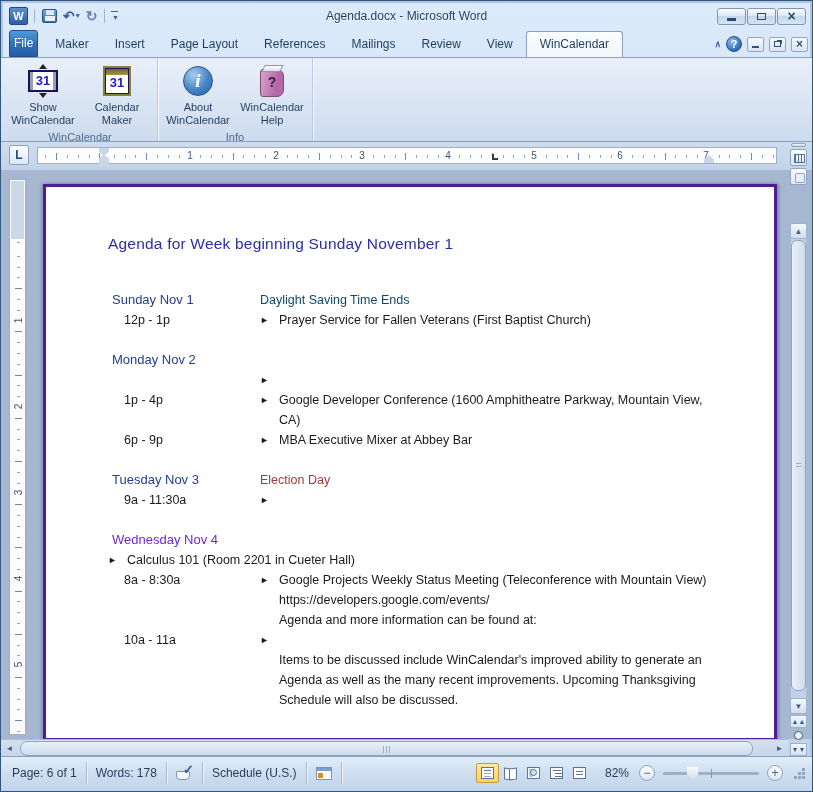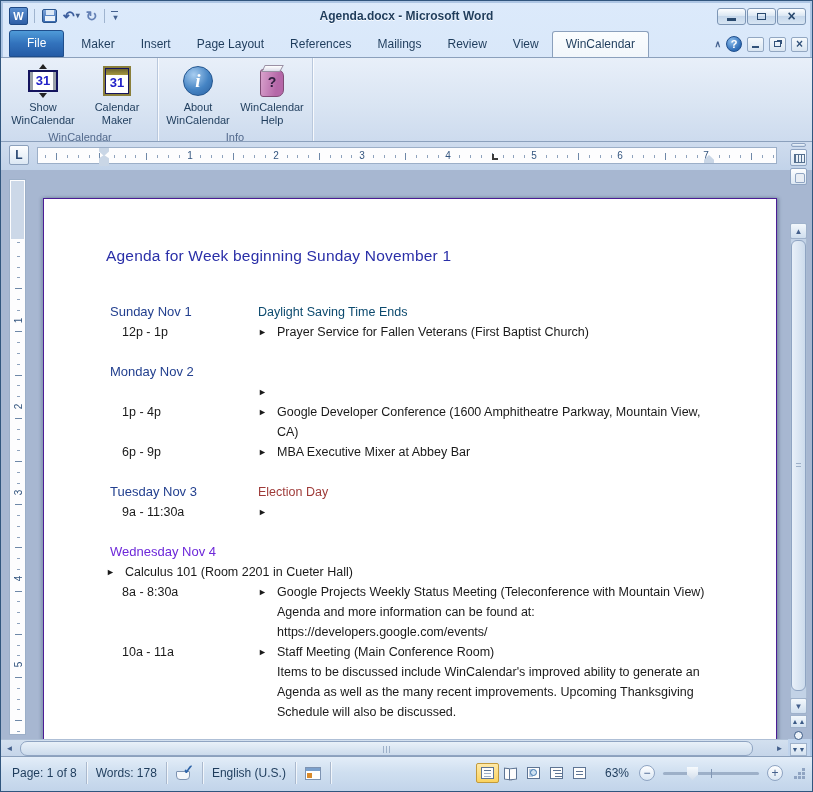"Agenda.docx - Microsoft Word" .titlebar { font-weight: bold -> none }
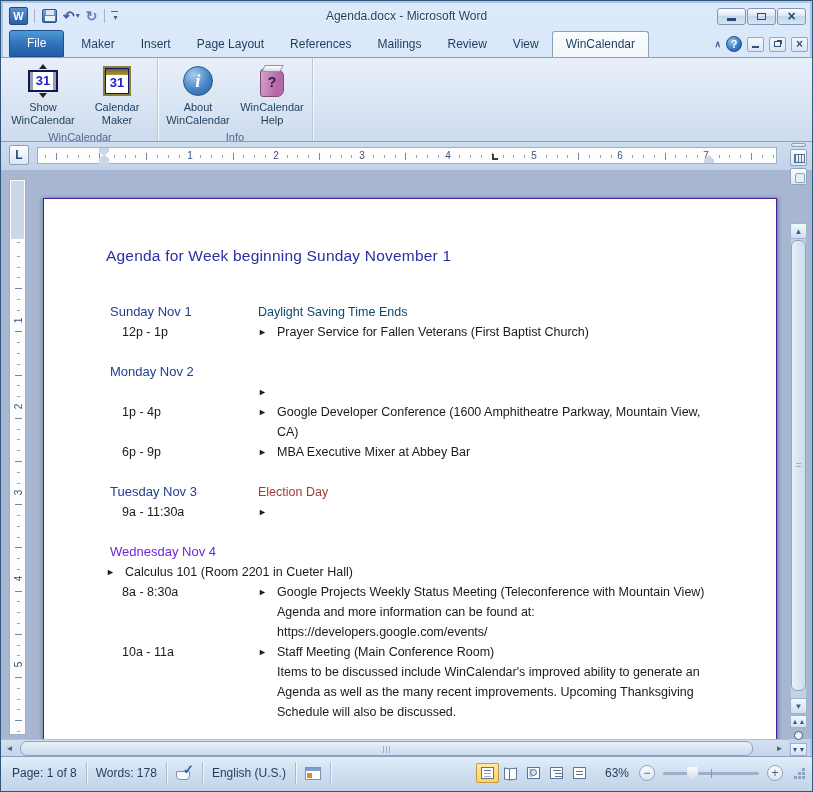"File" .tab.file { padding: 5px 17px 6px -> 5px 4px 6px }
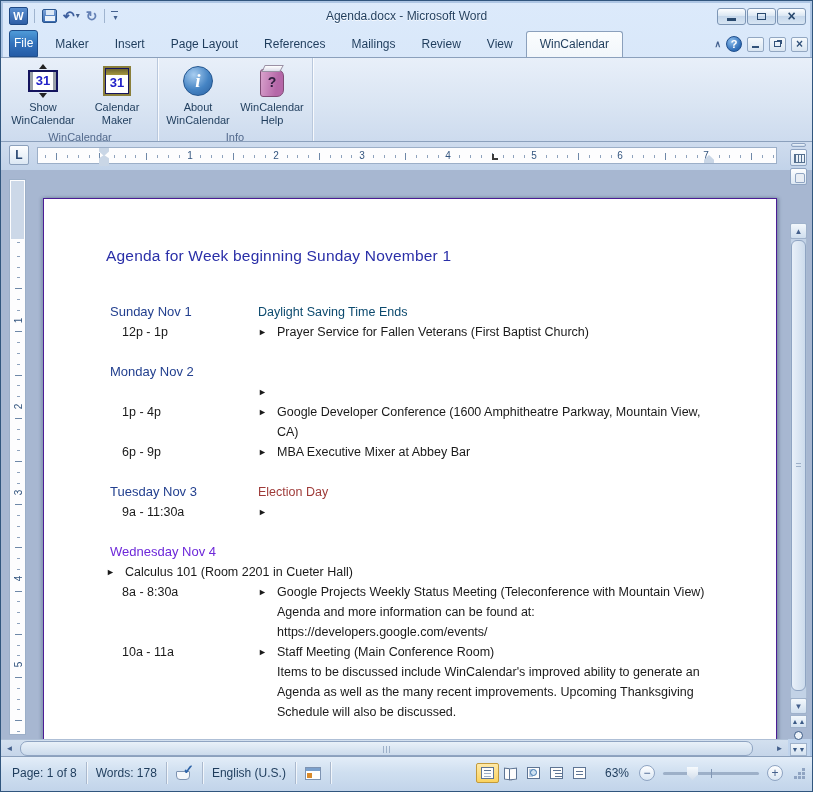"Agenda for Week beginning Sunday" .page { border: 1px solid #4c1d95 -> 3px solid #4c1d95; top: 28px -> 14px }
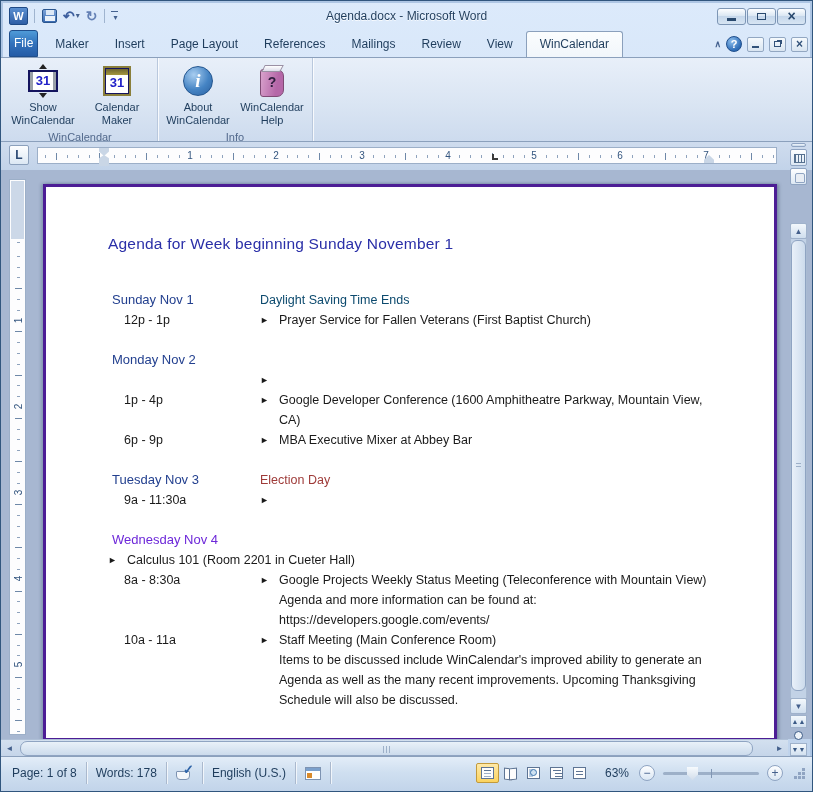"Agenda and more information can" div.note { order: before "https://developers.google.com/events/" -> after "https://developers.google.com/events/" }
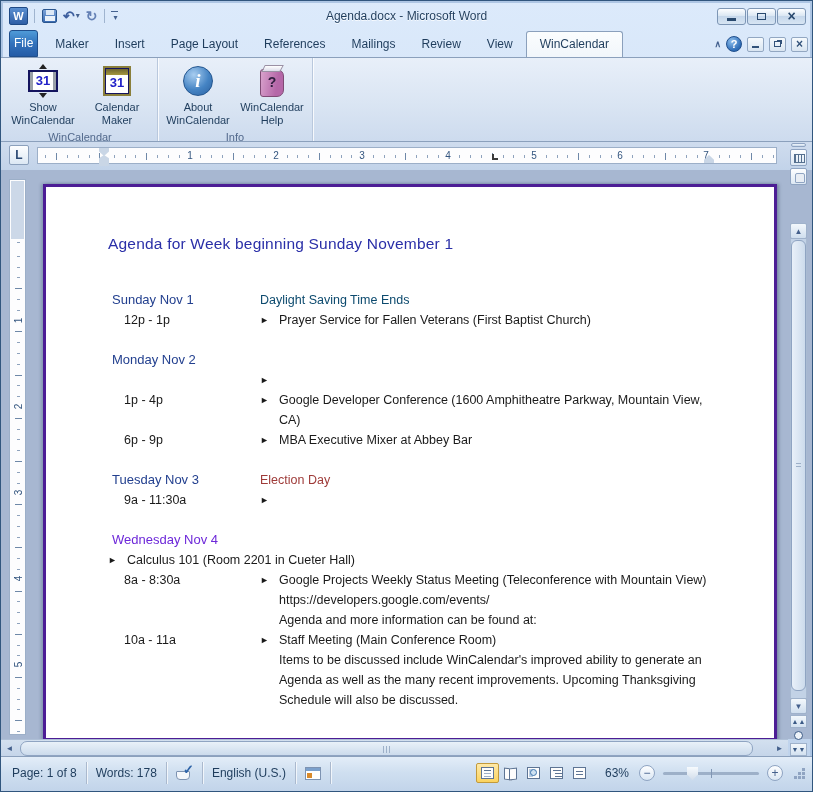"Staff Meeting (Main Conference Room)" span.text { html: <span>Staff Meeting (Main Conference Room)</span> -> none }
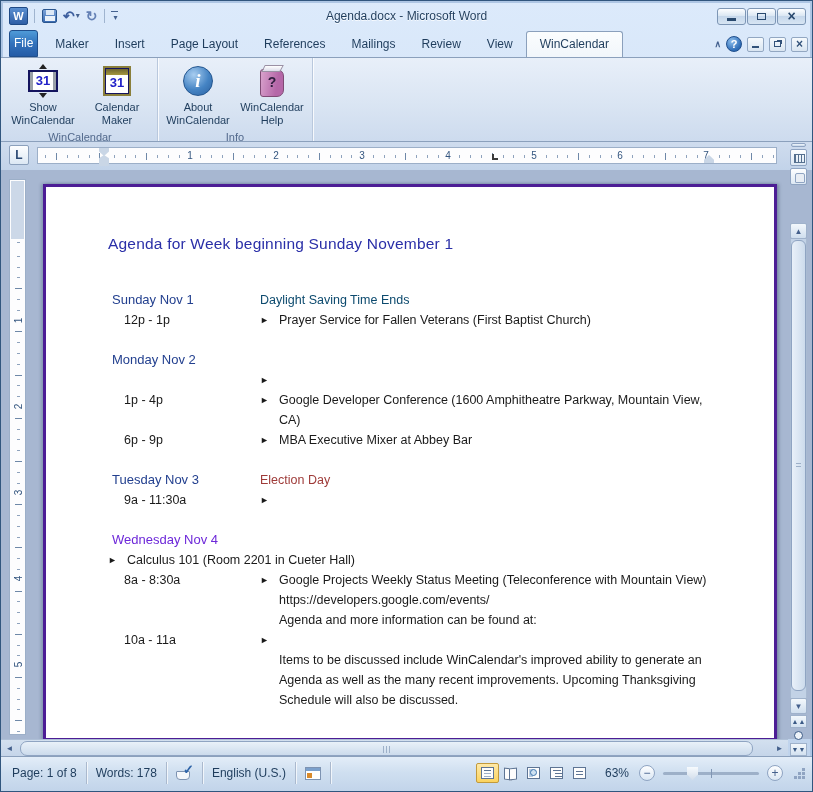"Page: 1 of 8" div.sb-item { text: 1 of 8 -> 6 of 1 }
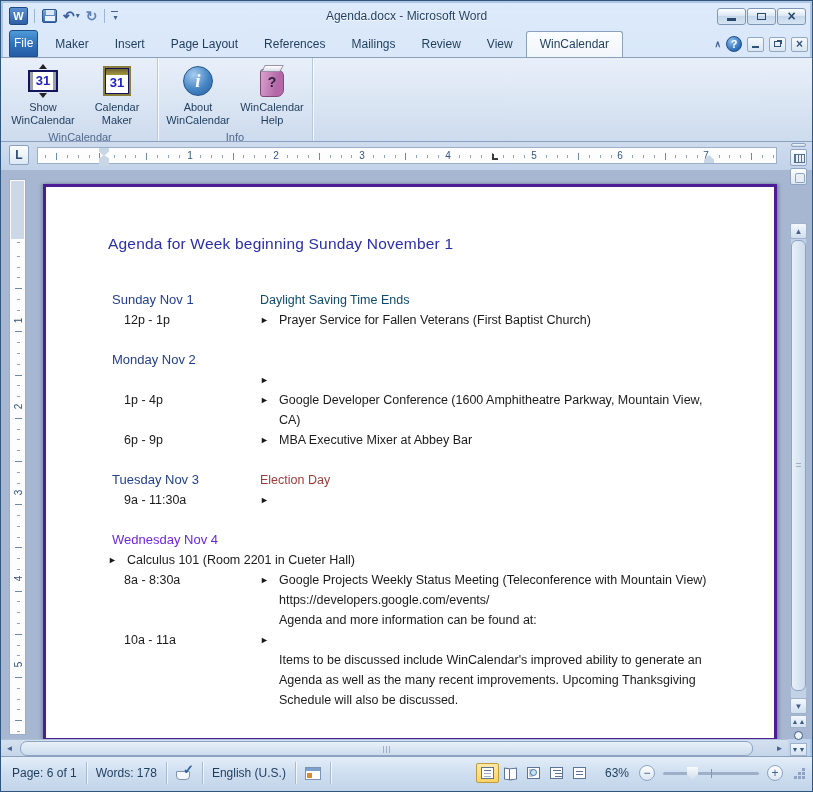"English (U.S.)" div.sb-item { text: English -> Schedule }
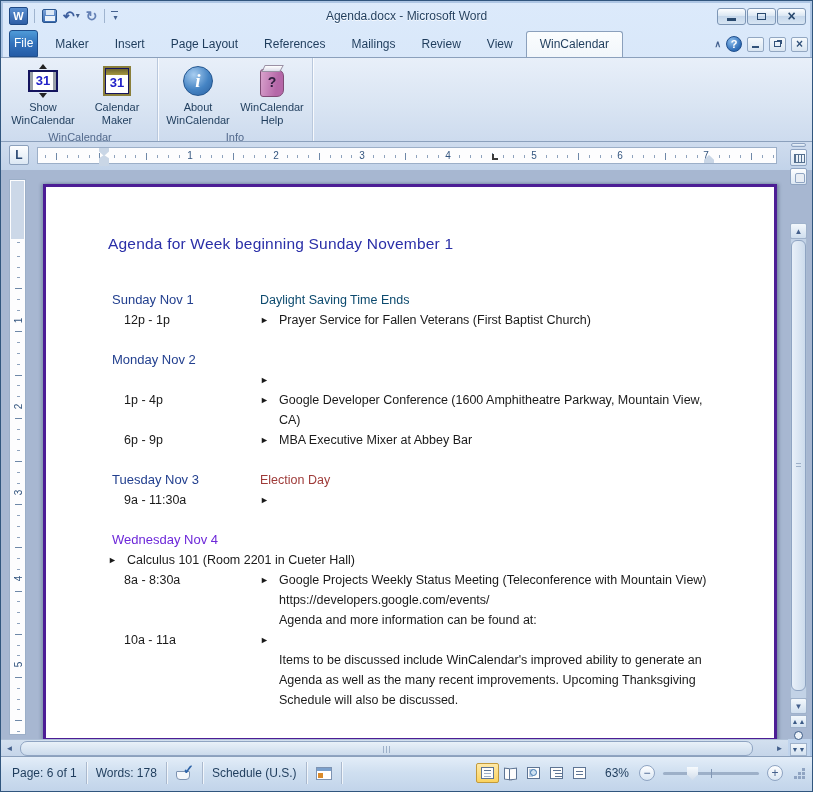"63%" div.zoom-label { text: 63% -> 82% }
